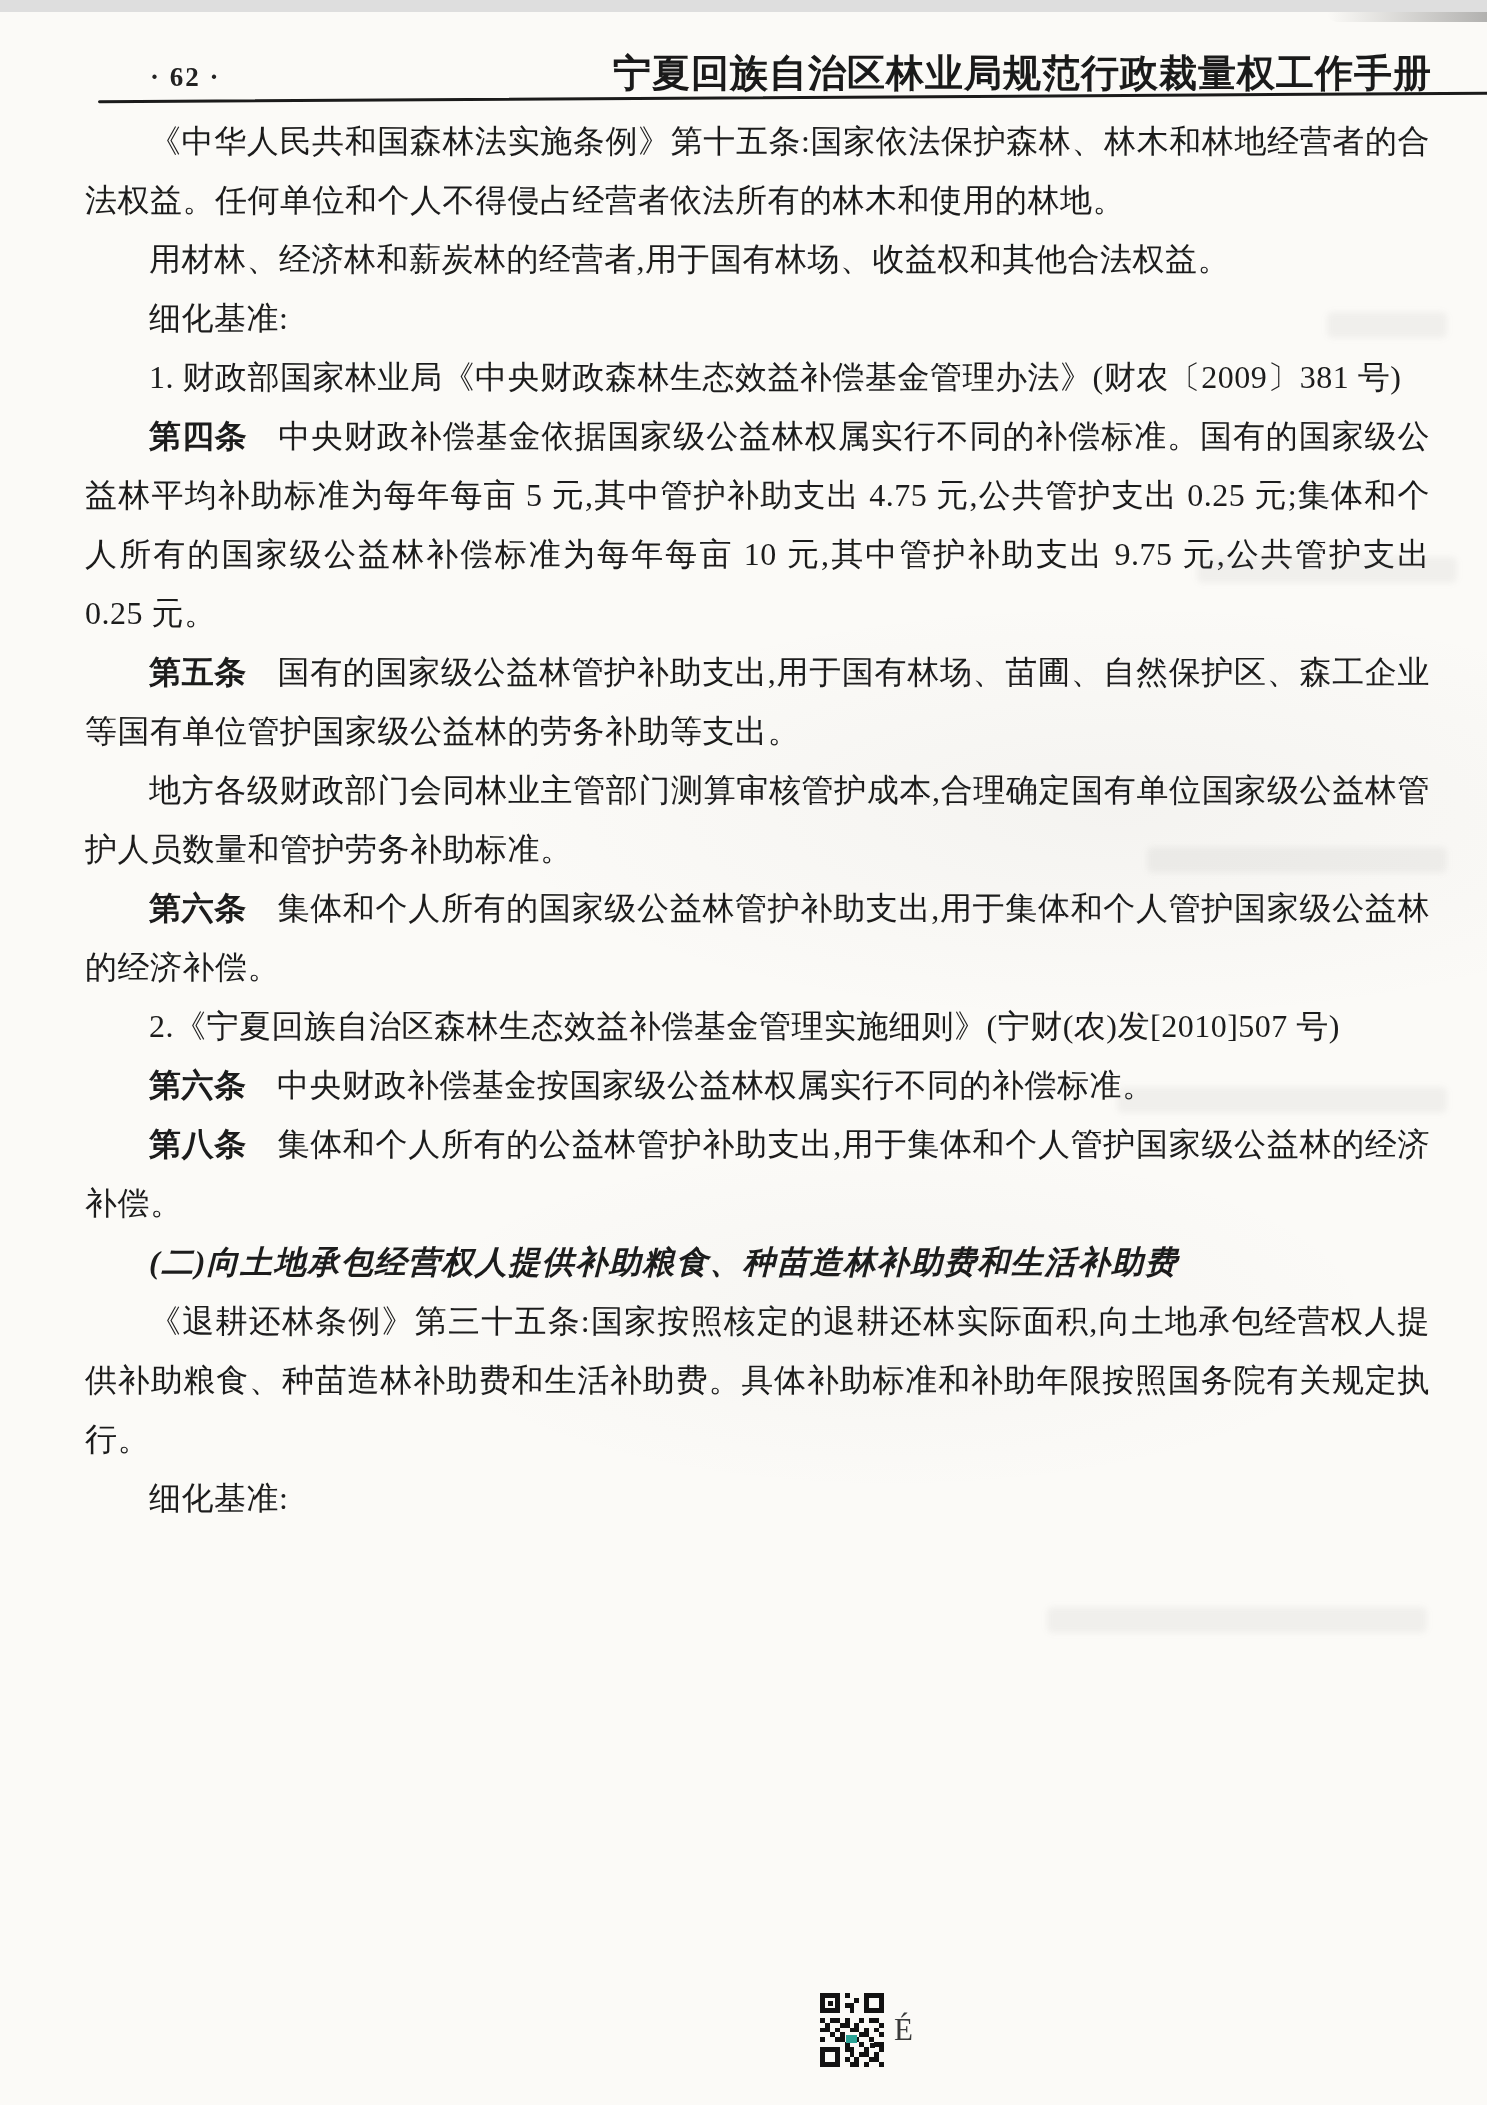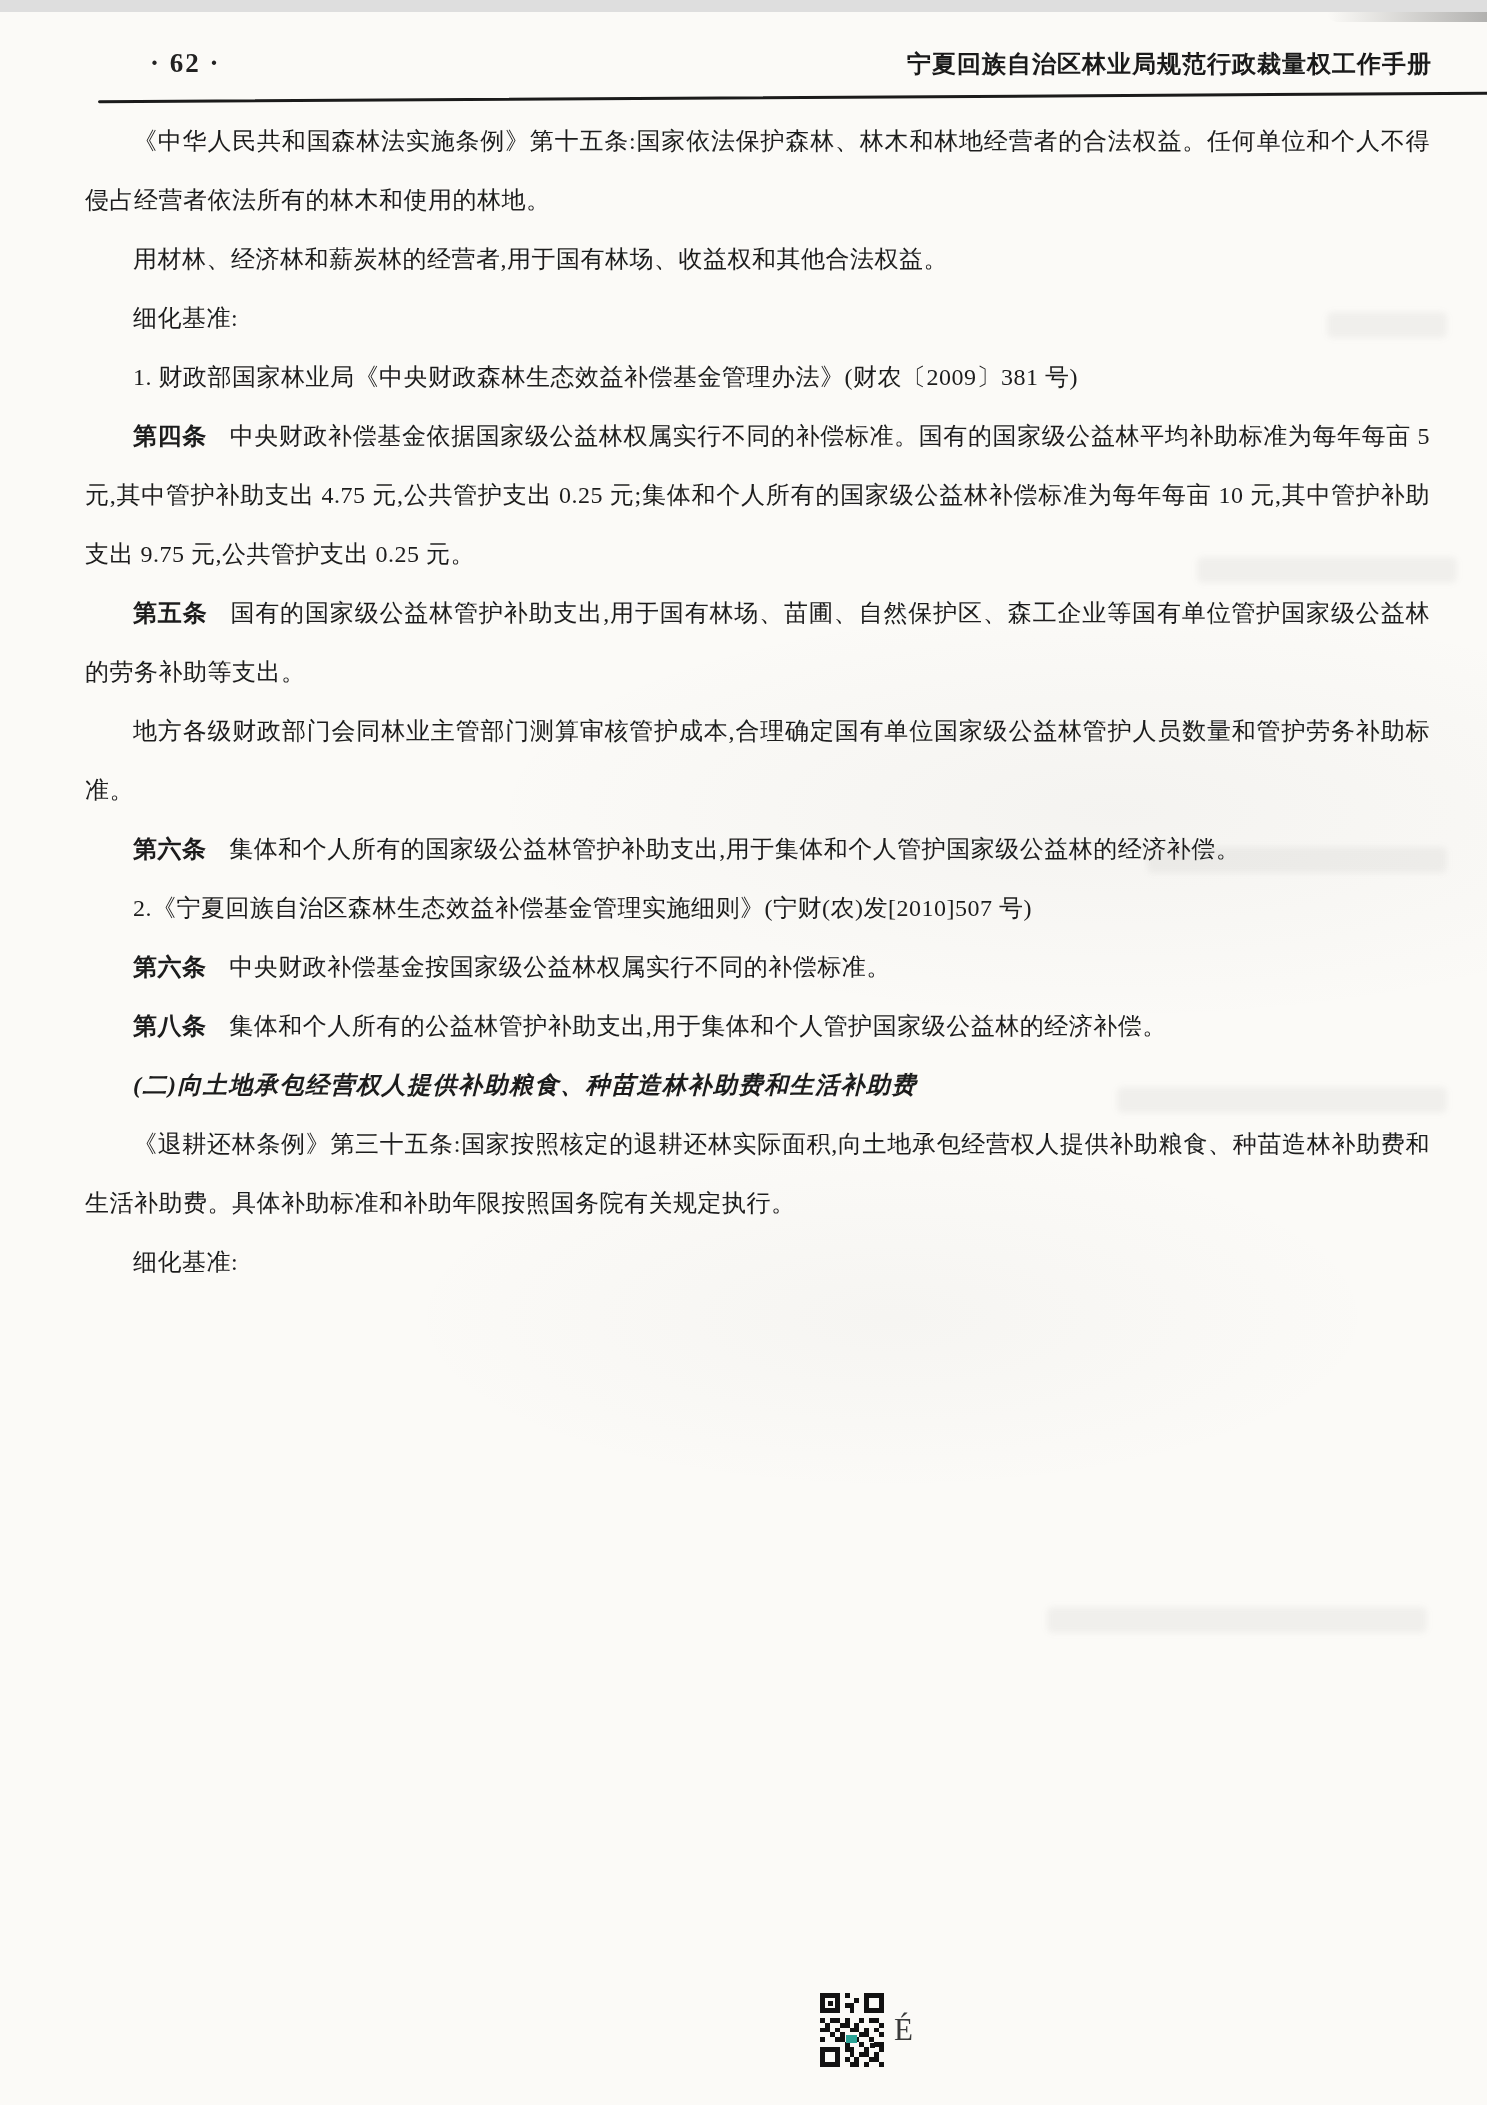"宁夏回族自治区林业局规范行政裁量权工作手册" .doc-title { font-size: 24px -> 38px }
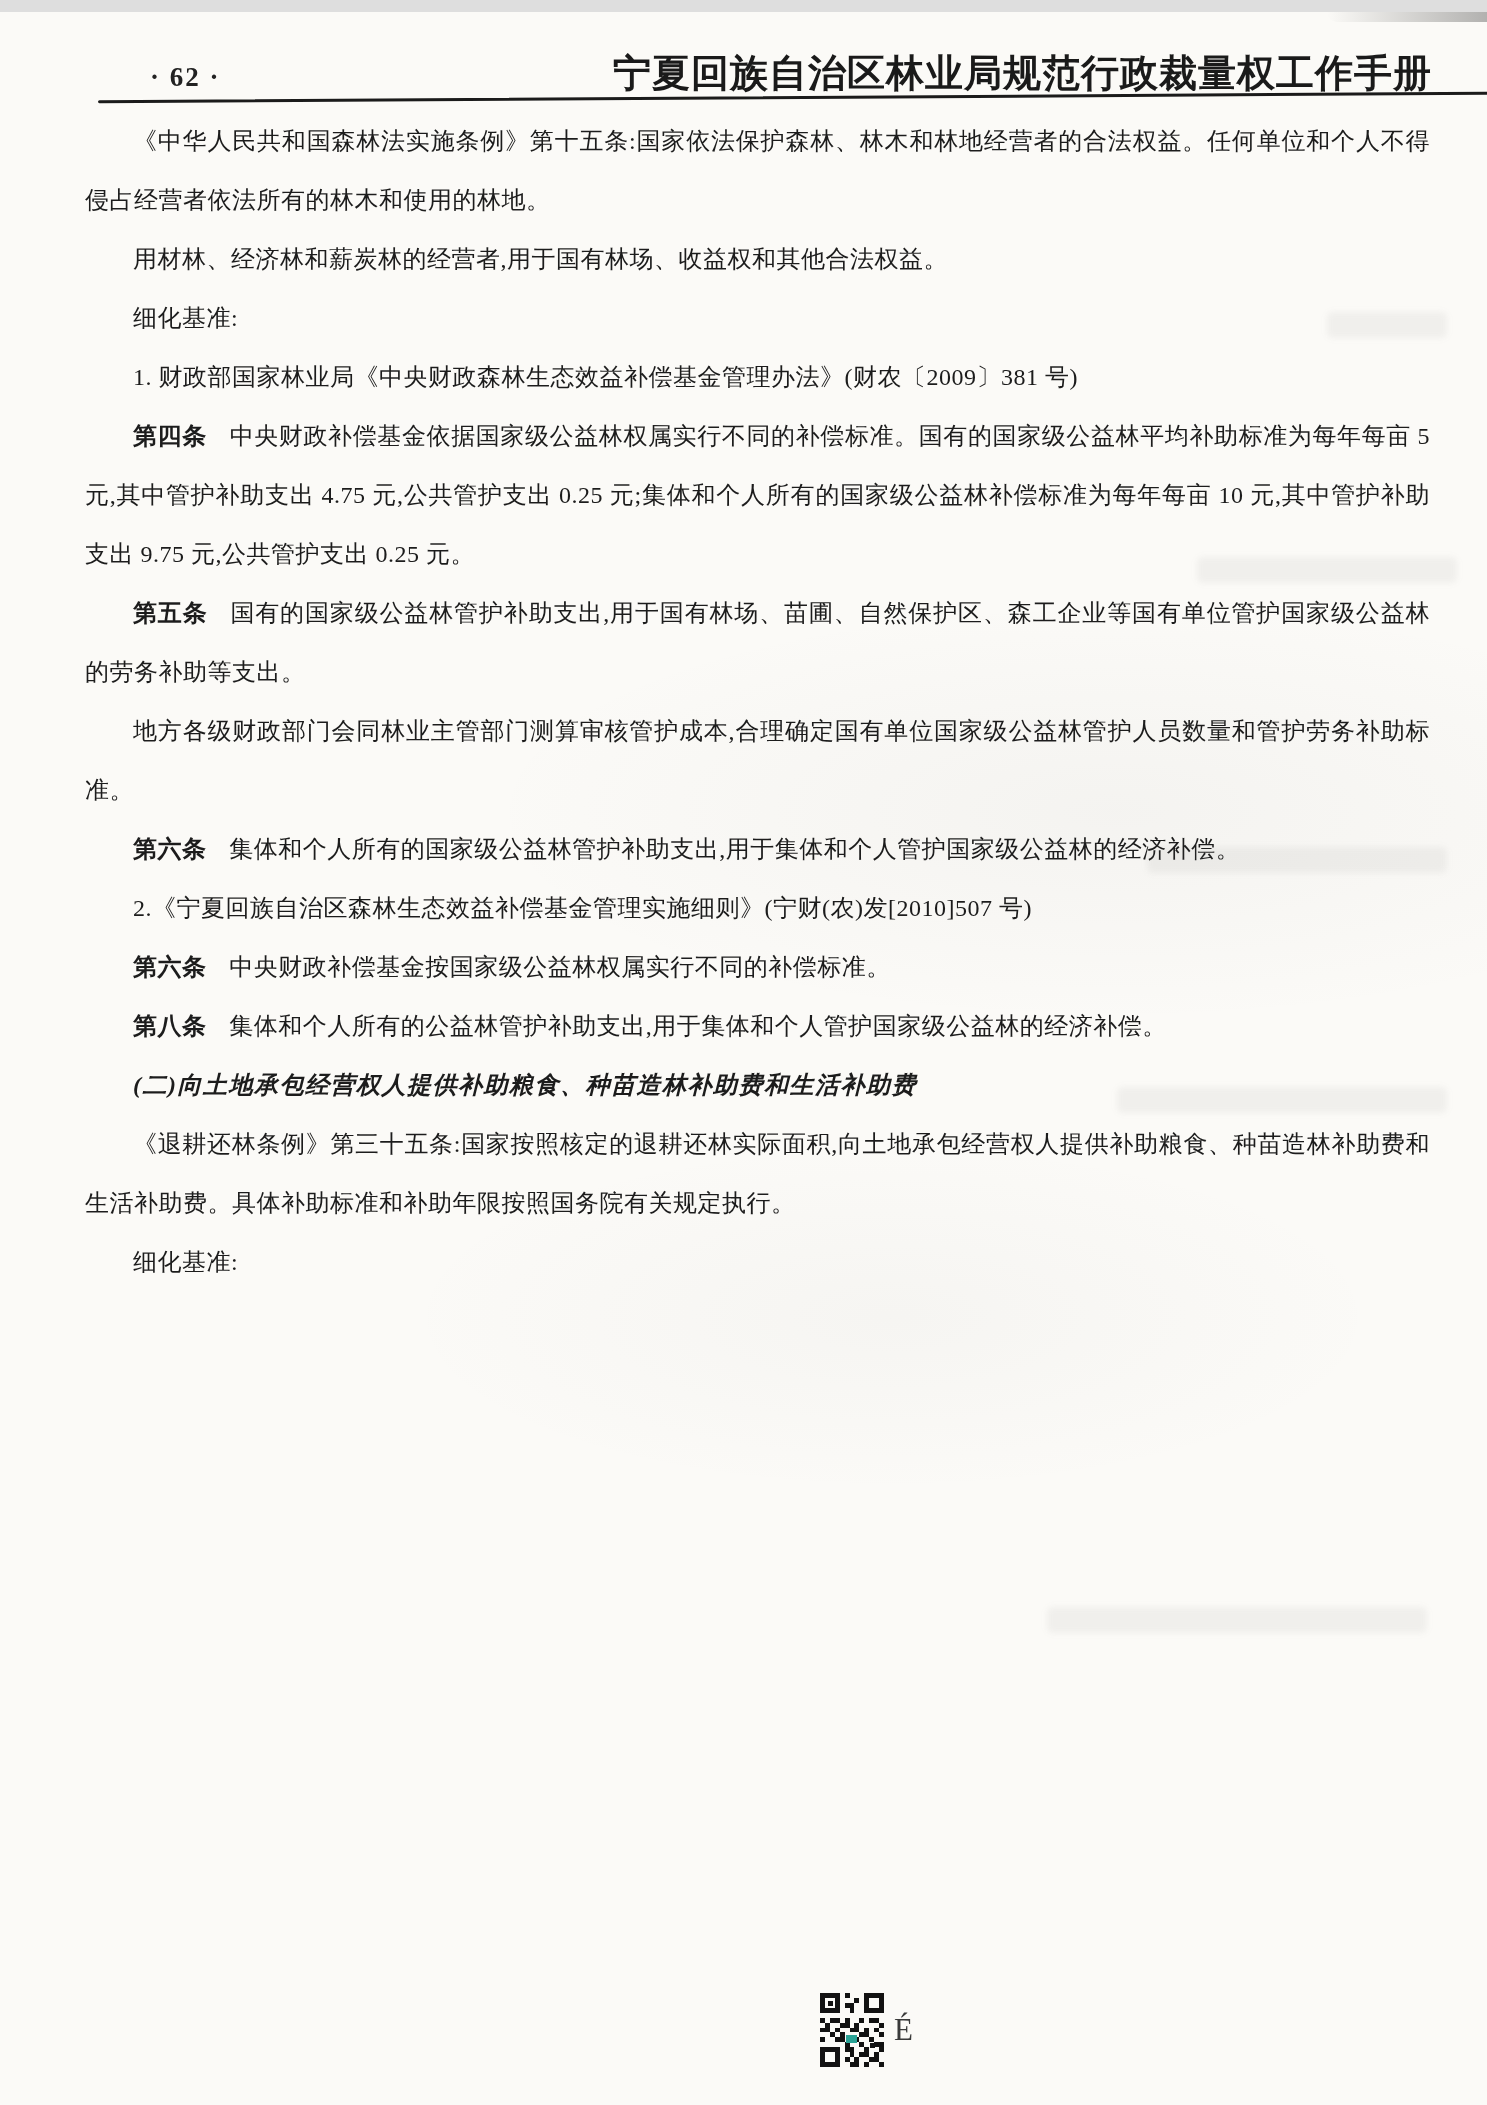"《中华人民共和国森林法实施条例》第十五条:国家依法保护森林、林木和林地经营者的合" .para { font-size: 24px -> 32px }
